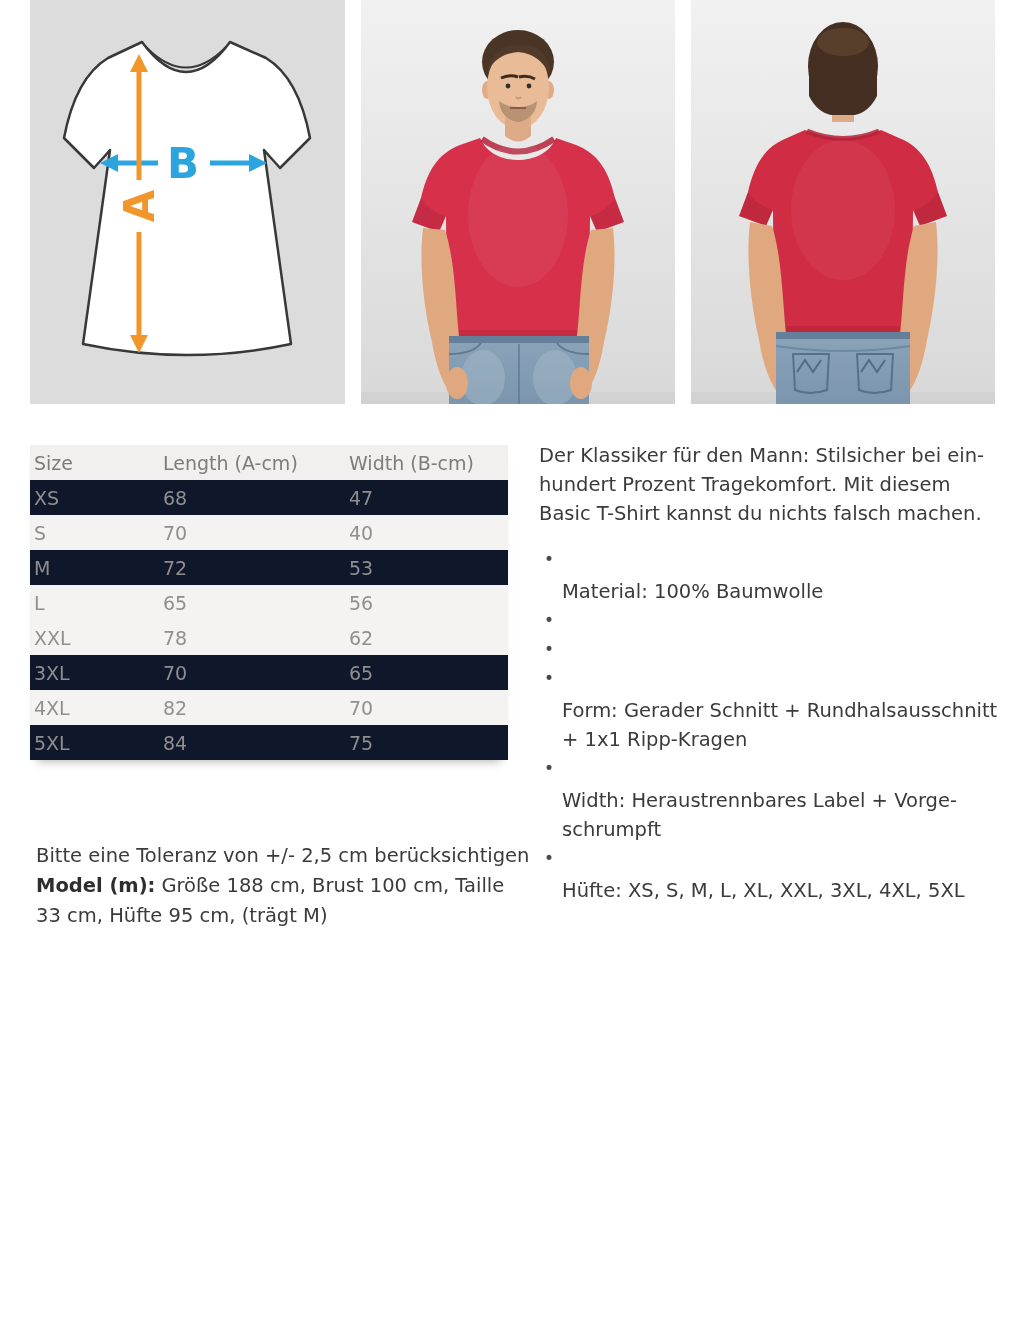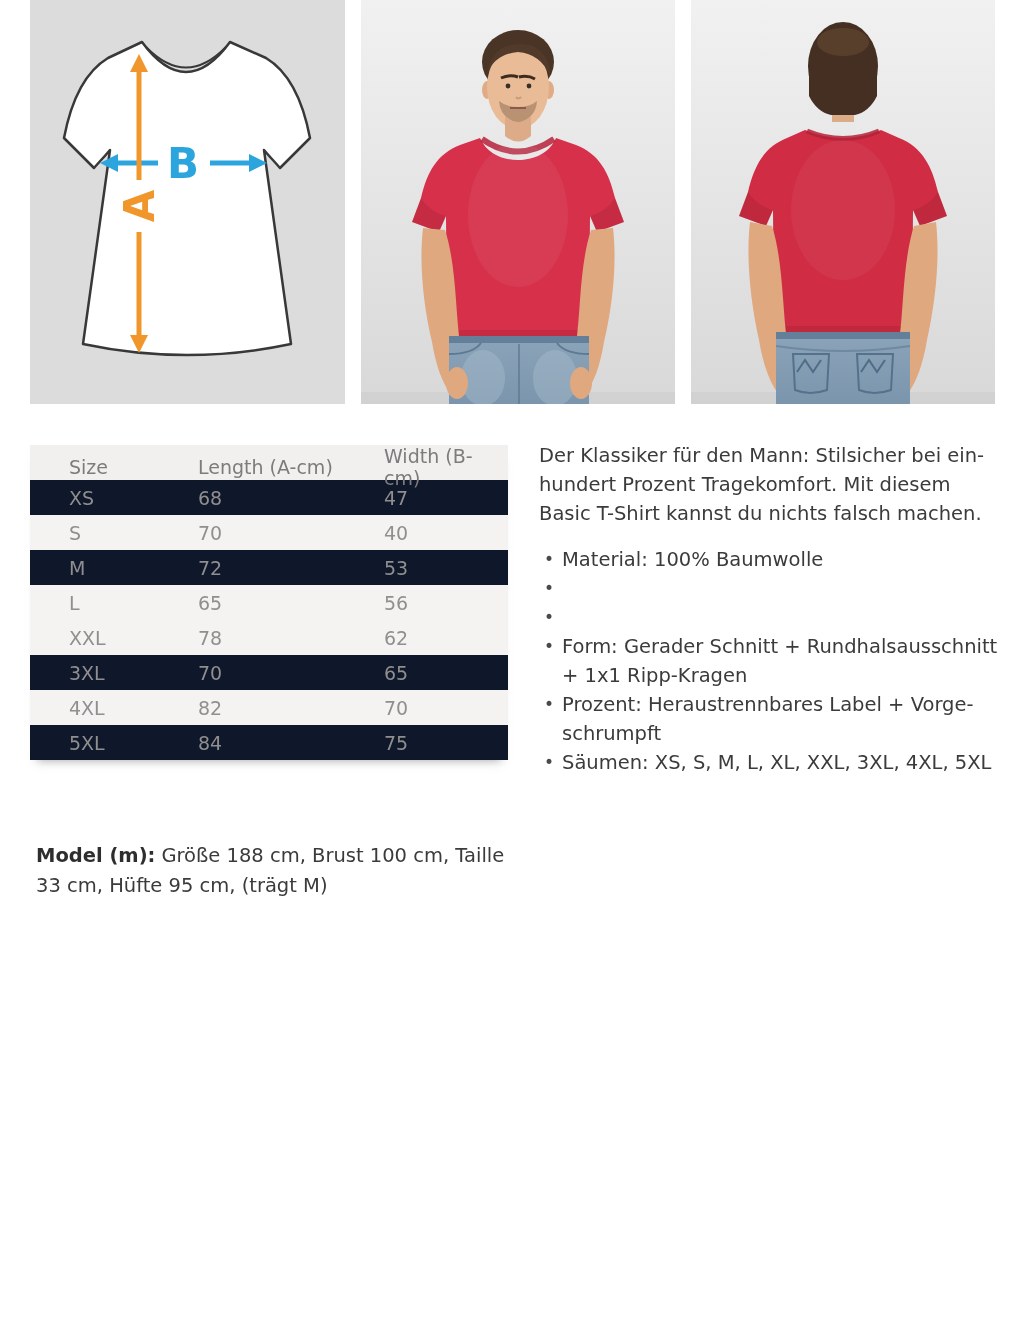"Size" .trow { padding-left: 39px -> 4px }
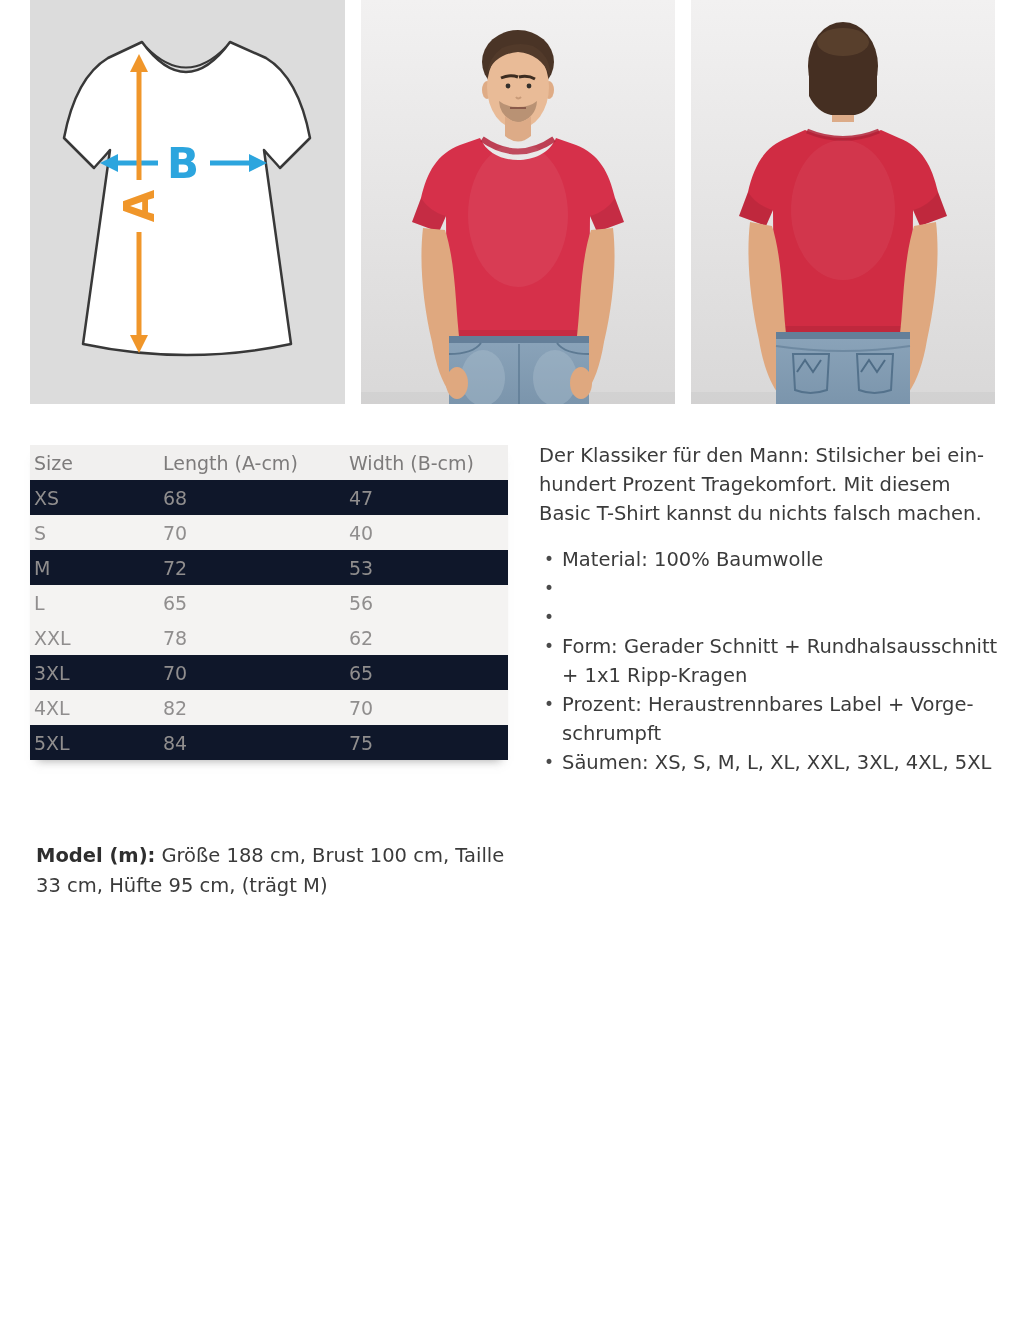"Material: 100% Baumwolle" .btext { margin-top: none -> 32px }
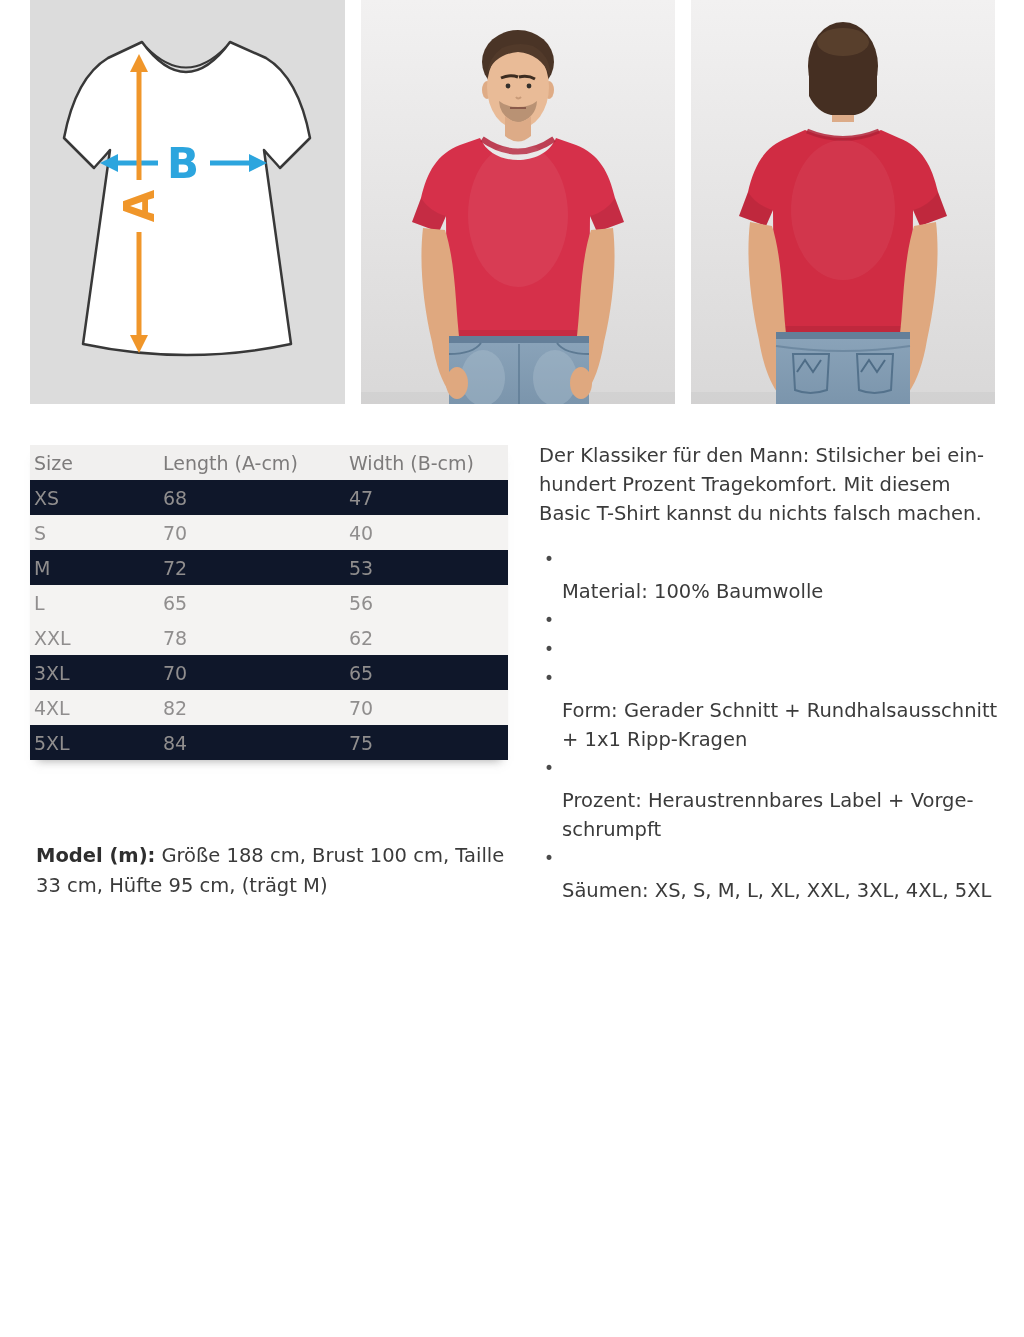"Prozent: Heraustrennbares Label + Vorge-" span.btext { text: Prozent -> Width }
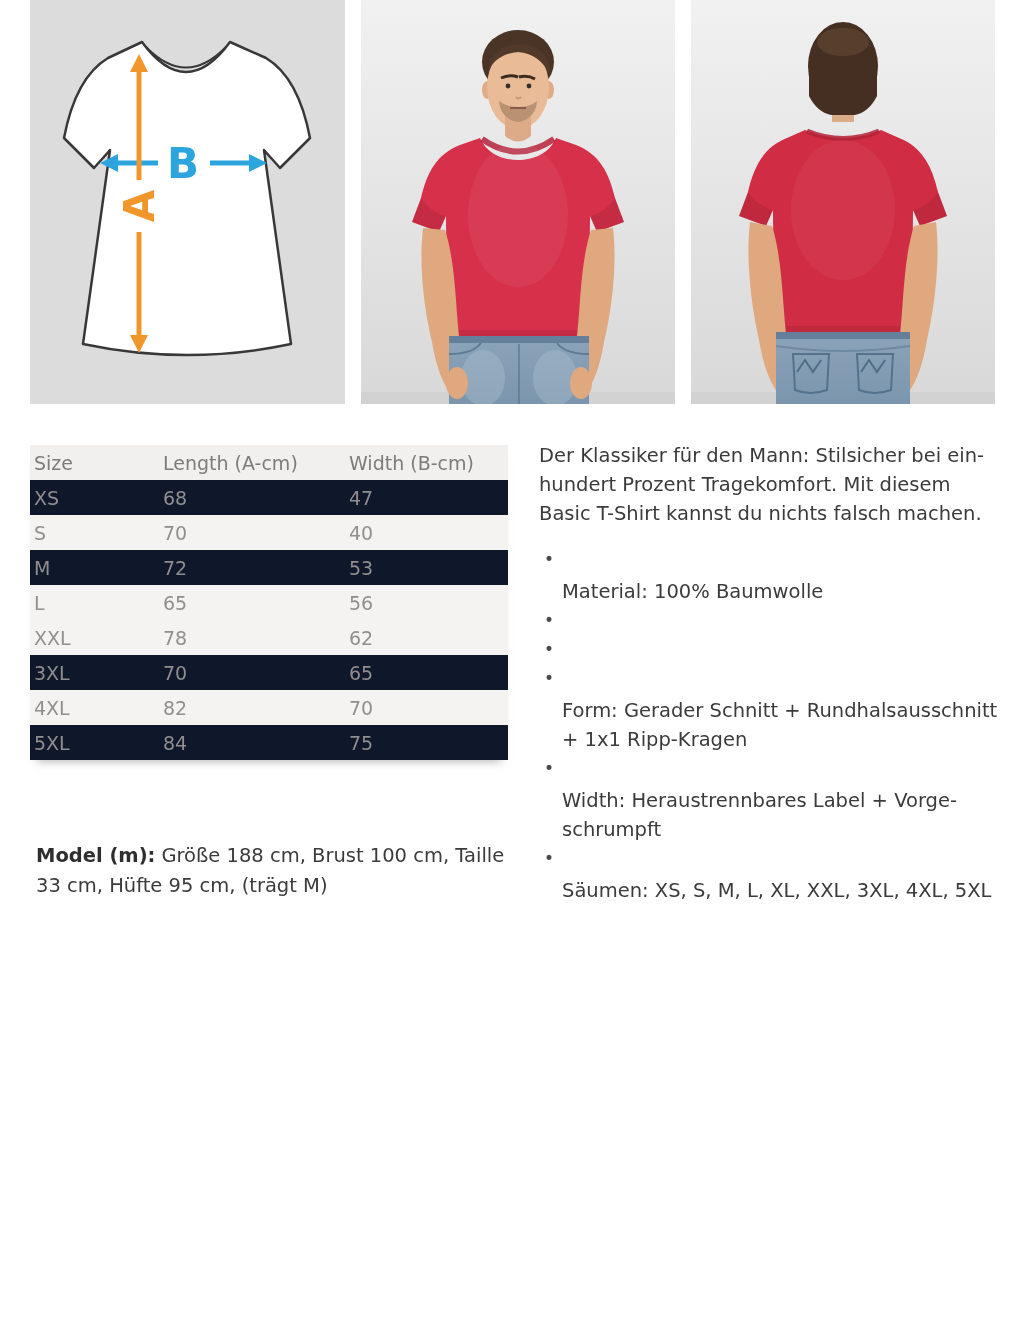"Bitte eine Toleranz von +/-" div { html: none -> <div>Bitte eine Toleranz von +/- 2,5 cm berücksichtigen</div> }
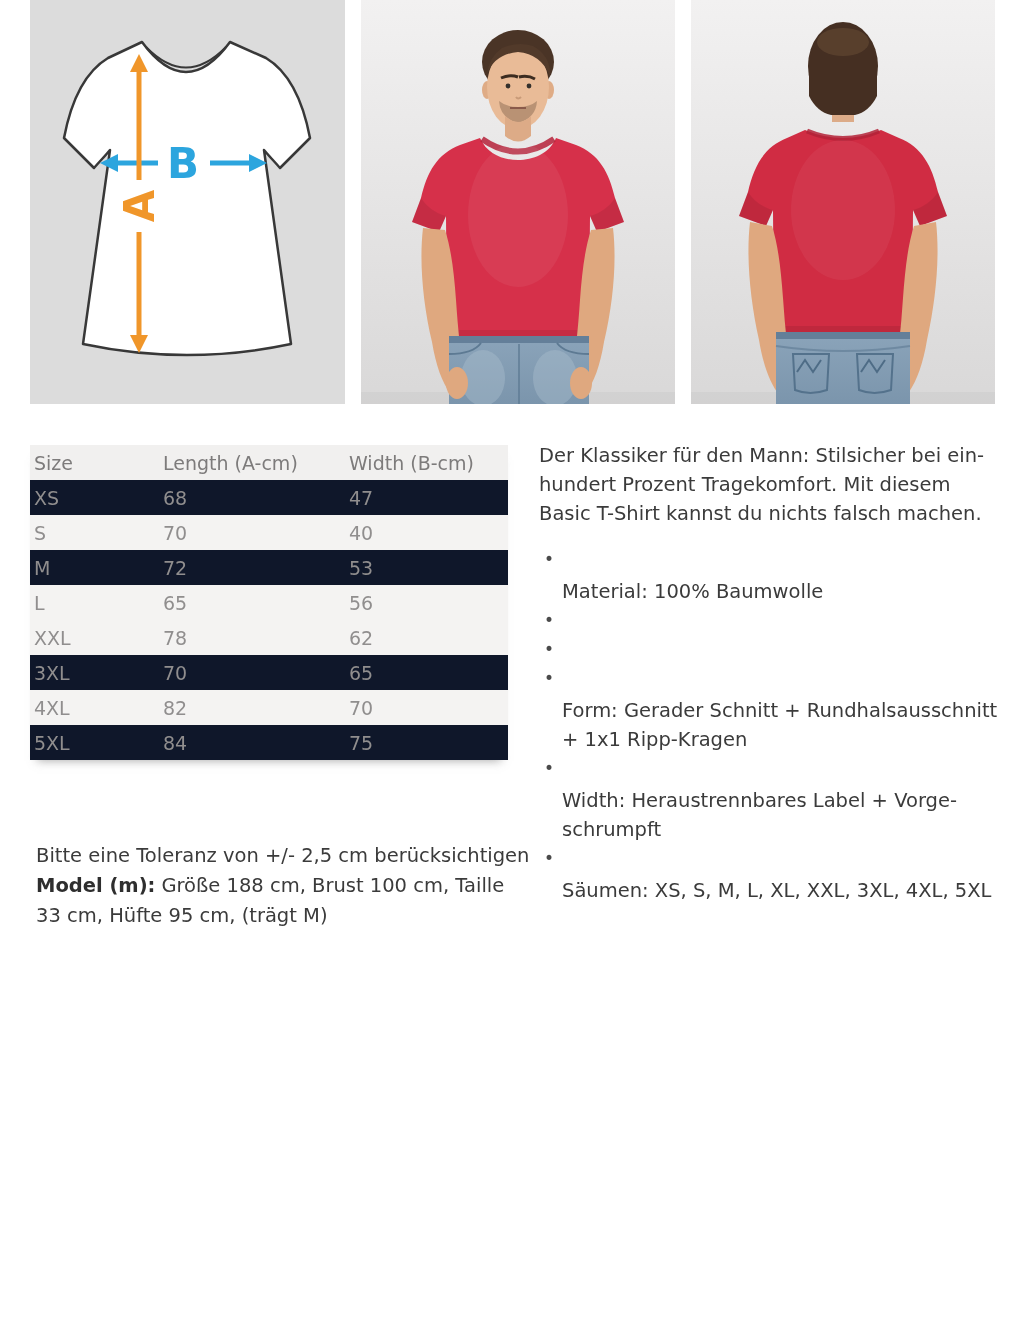"Säumen: XS, S, M, L," span.btext { text: Säumen -> Hüfte }
